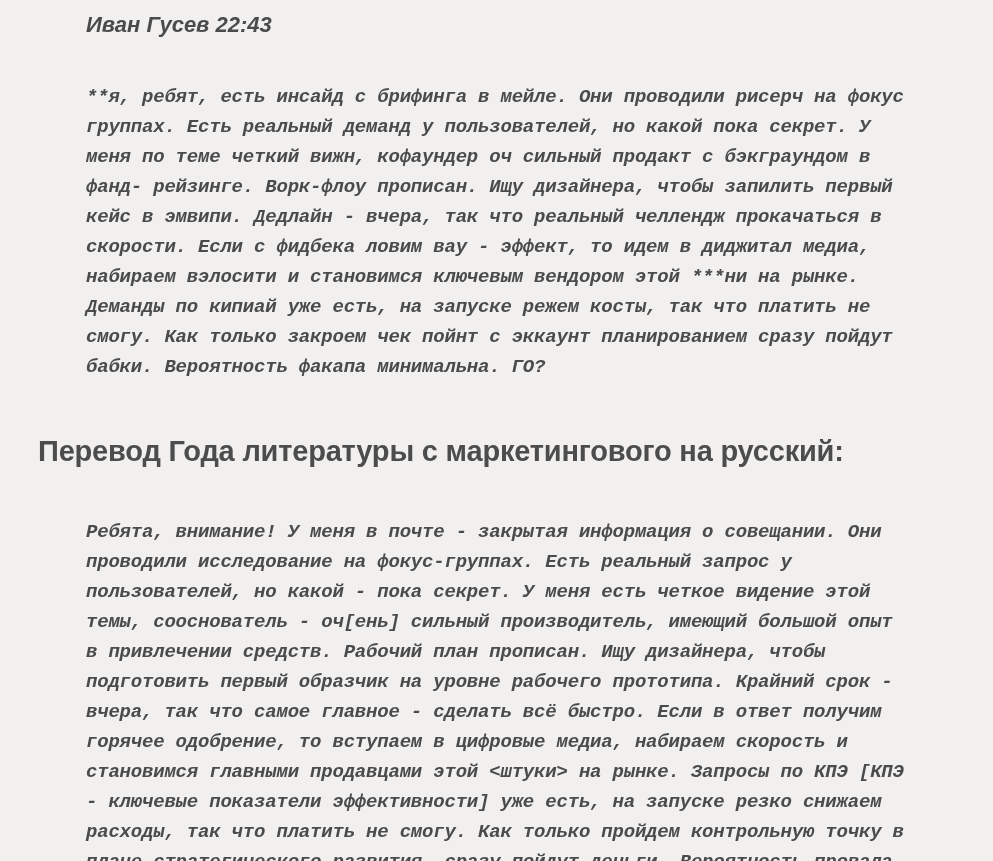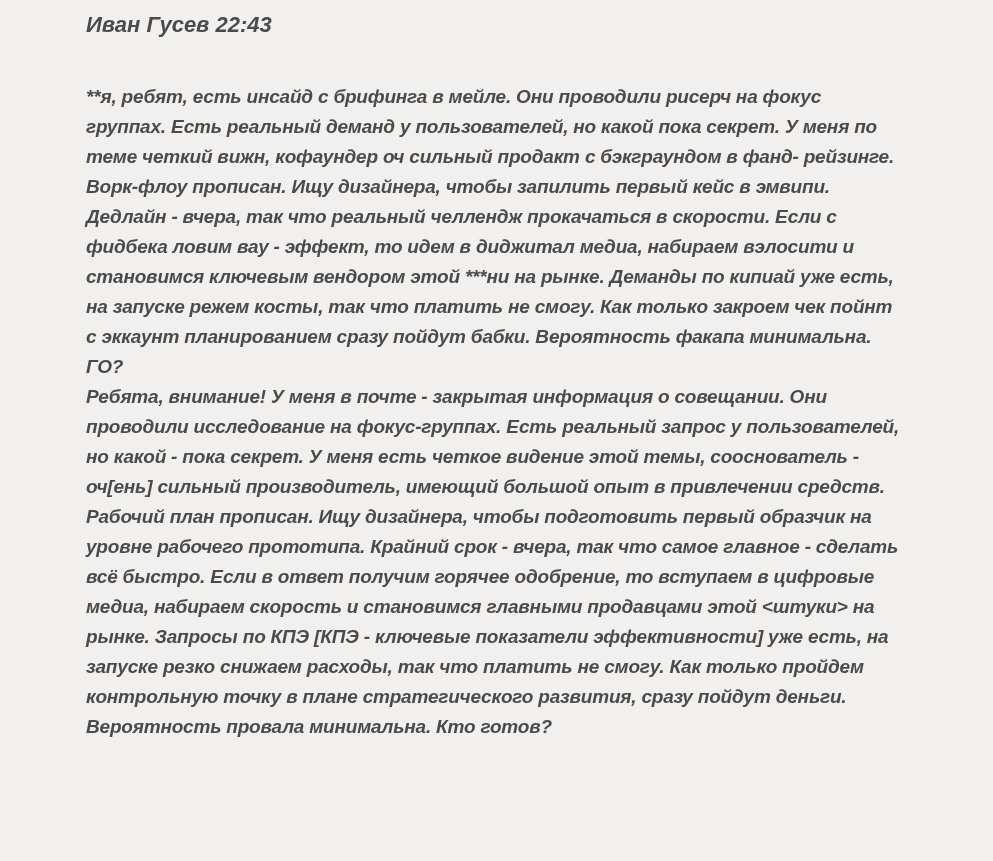"**я, ребят, есть инсайд с" .quote { font-family: none -> Liberation Mono, monospace }
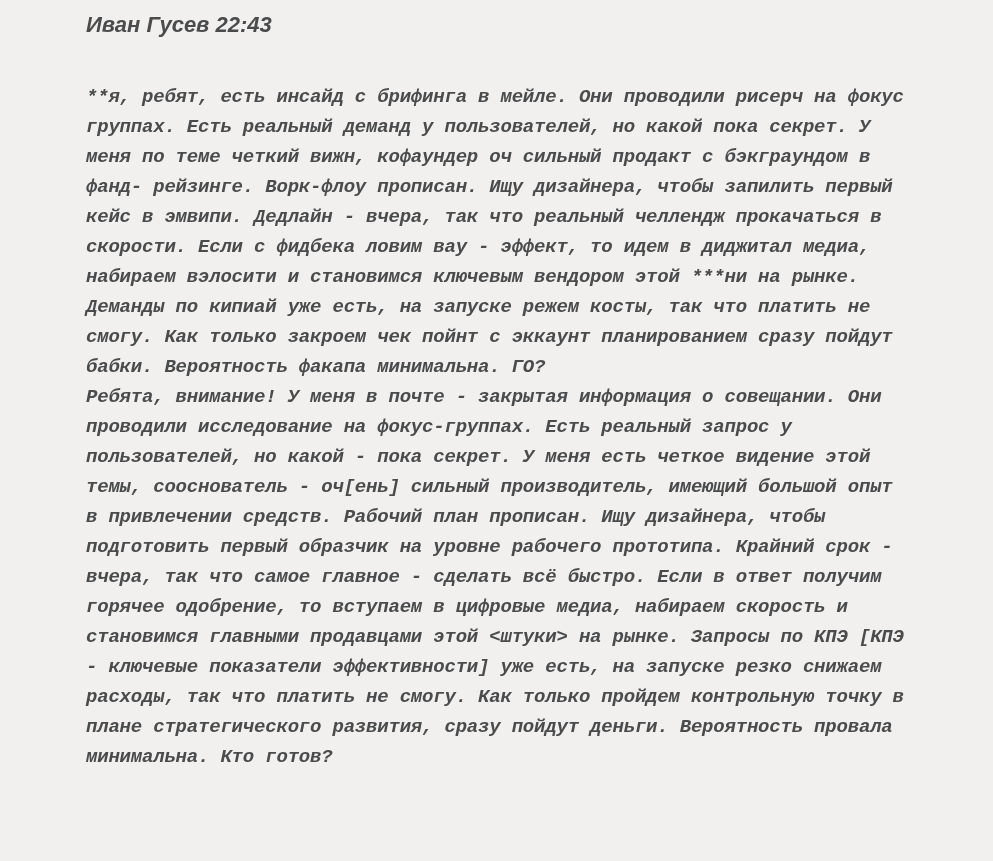"Перевод Года литературы с маркетингового" h2.section-heading { html: none -> <h2>Перевод Года литературы с маркетингового на русский:</h2> }
